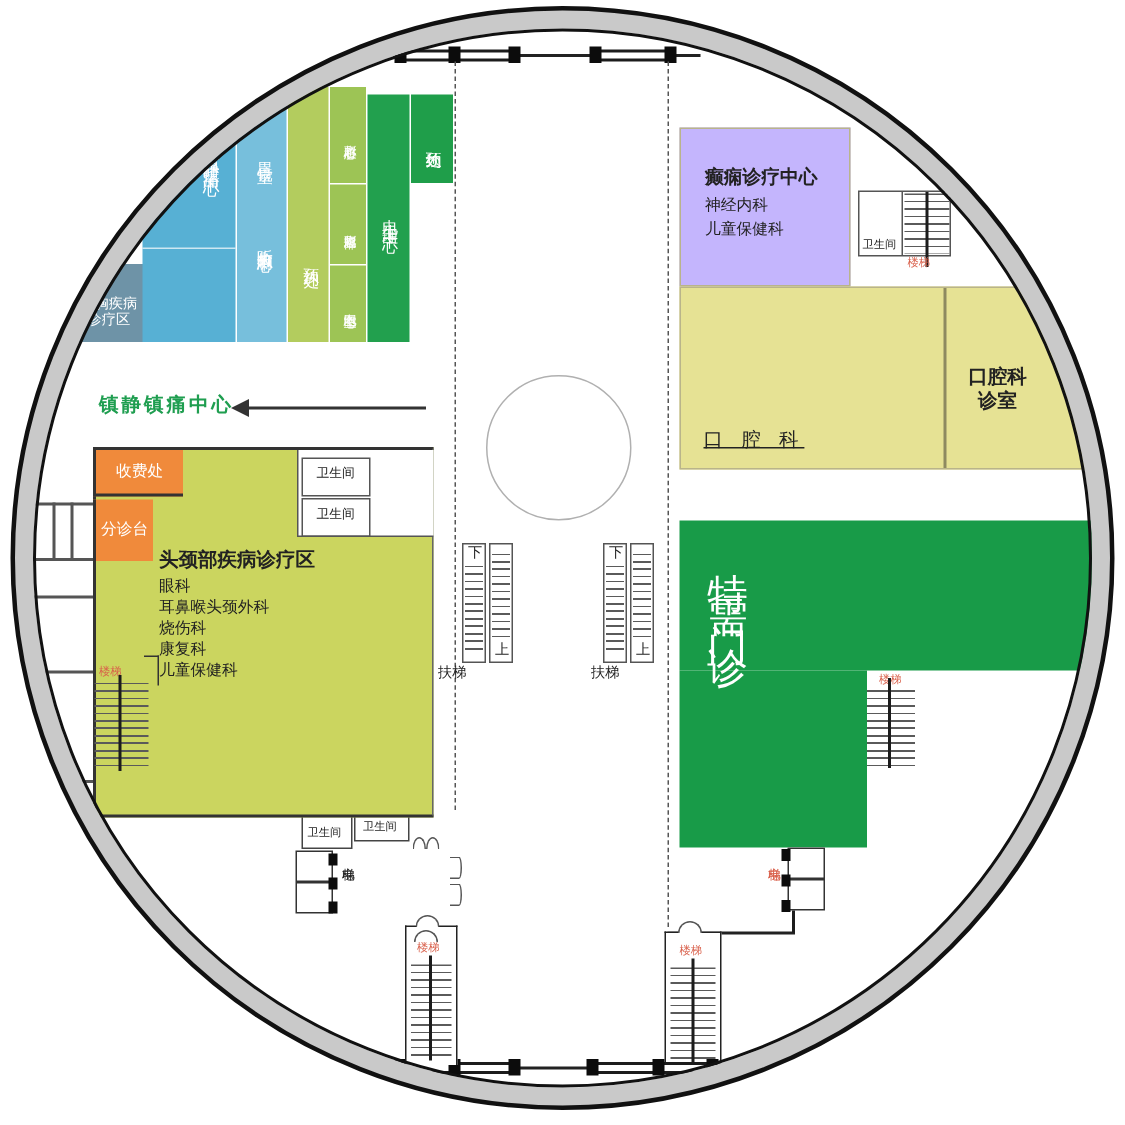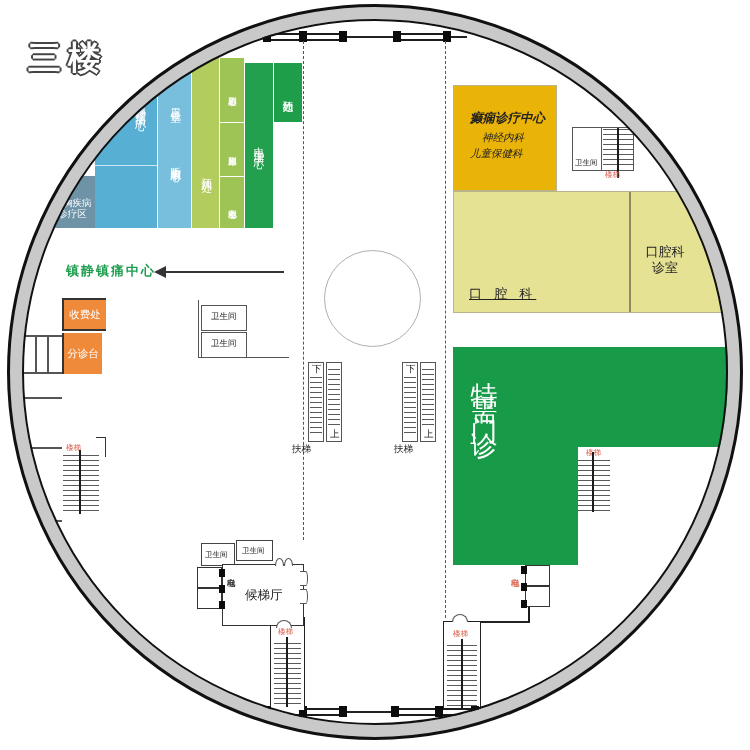"三楼" div.abs { html: <div>三楼</div> -> none }
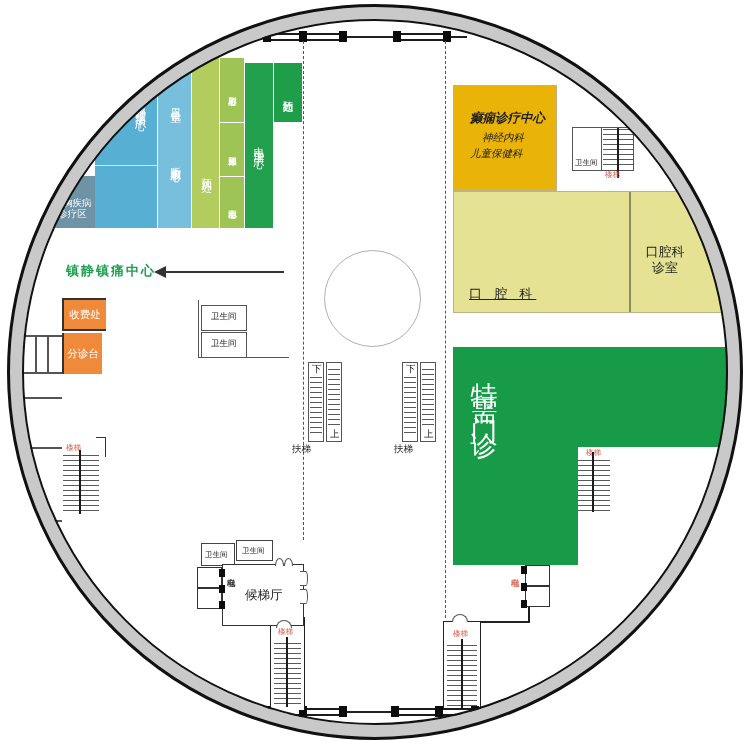"癫痫诊疗中心" div.room { background: #eab308 -> #c4b5fd; font-style: italic -> none; width: 104px -> 114px }
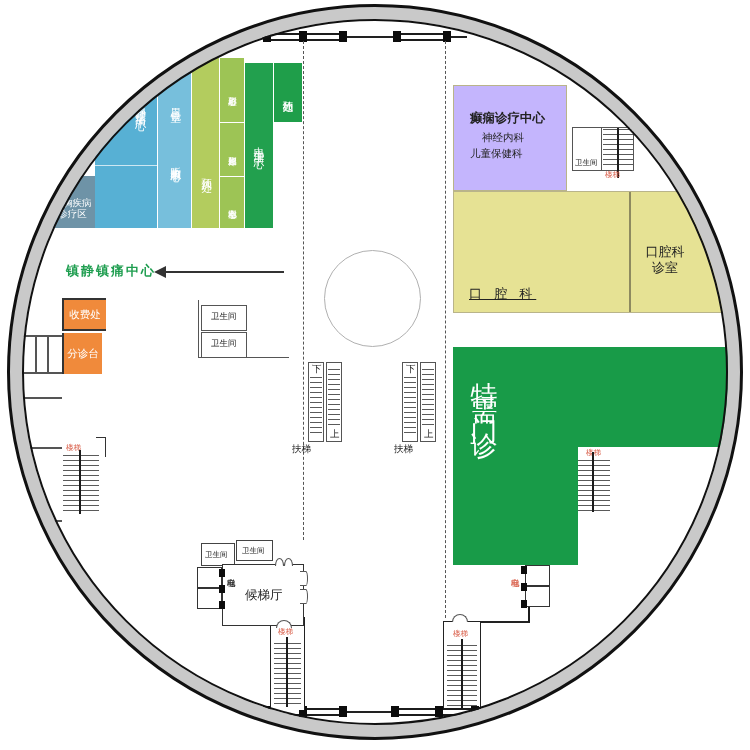"神经内科" div.abs { left: 28px -> 16px }
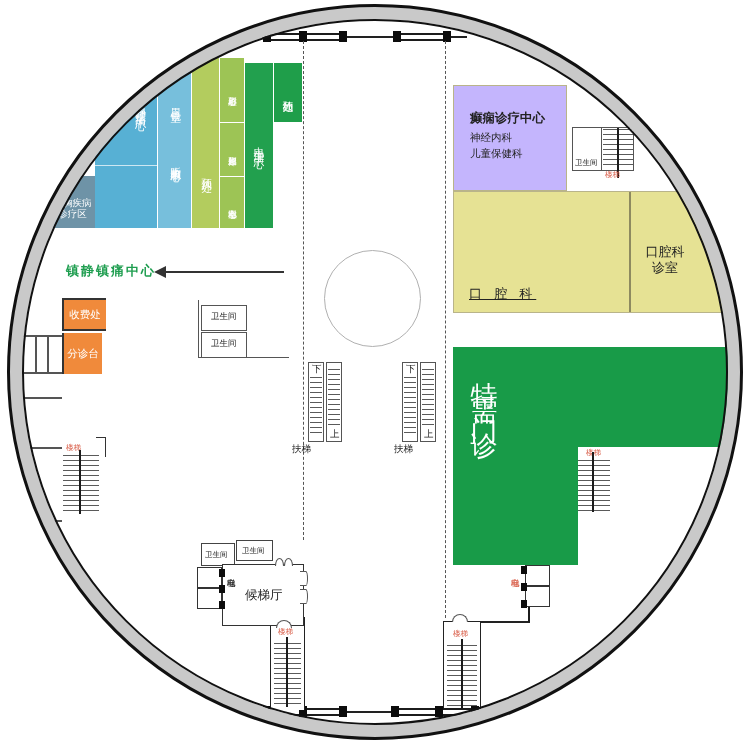"口腔科" div.abs { font-weight: none -> bold }
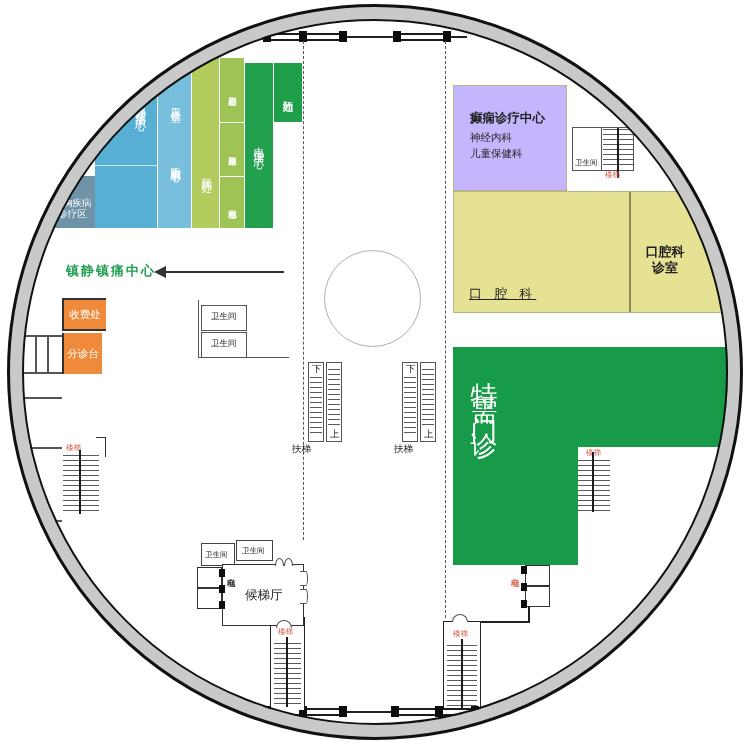"收费处" div.room { width: 44px -> 60px }
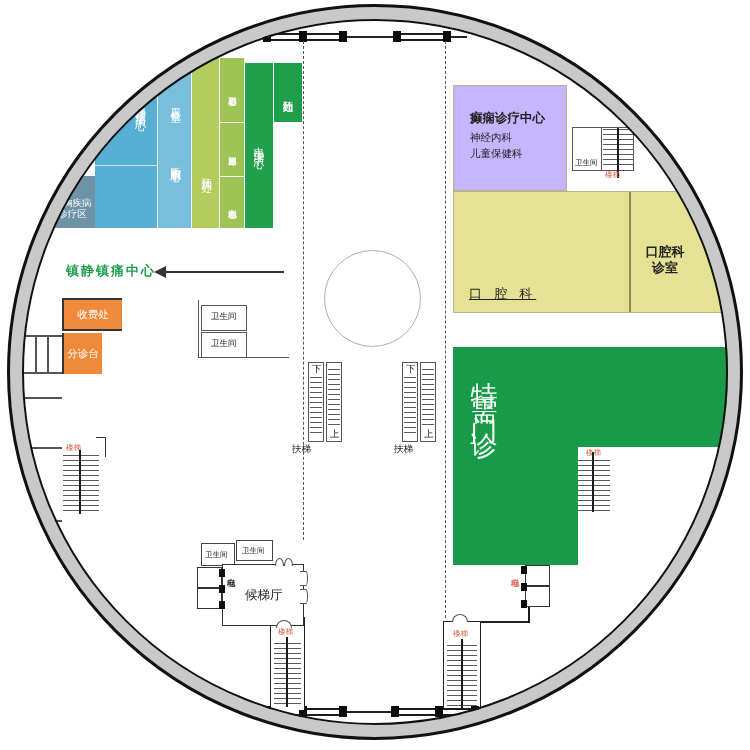"头颈部疾病诊疗区" div.room { html: none -> <div> <div>头颈部疾病诊疗区</div> <div>眼科</div> <div>耳鼻喉头颈外科</div> <div>烧伤科</div> <div>康复科</div> <div>儿童保健科</div> </div> }
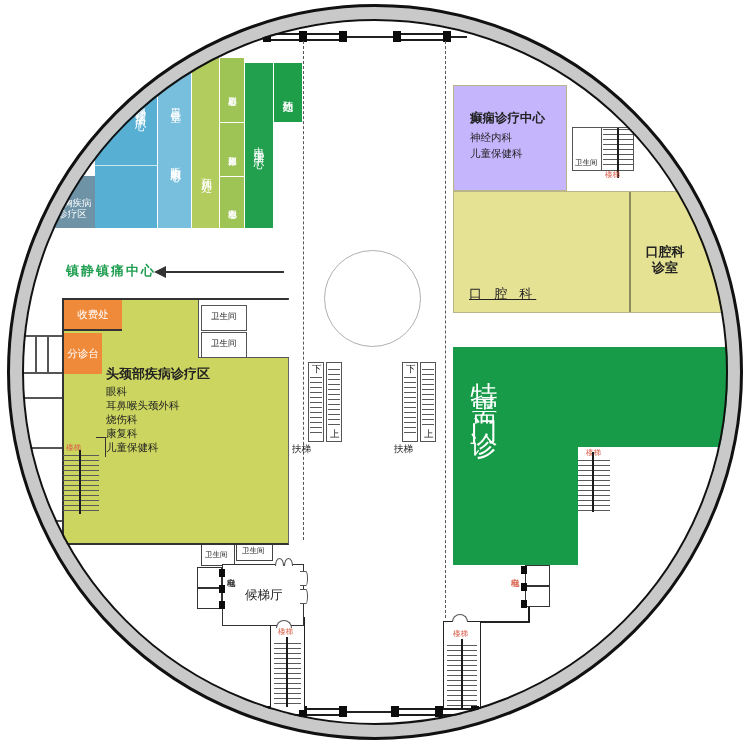"候梯厅" div.abs { html: <div> <span>候梯厅</span> </div> -> none }
